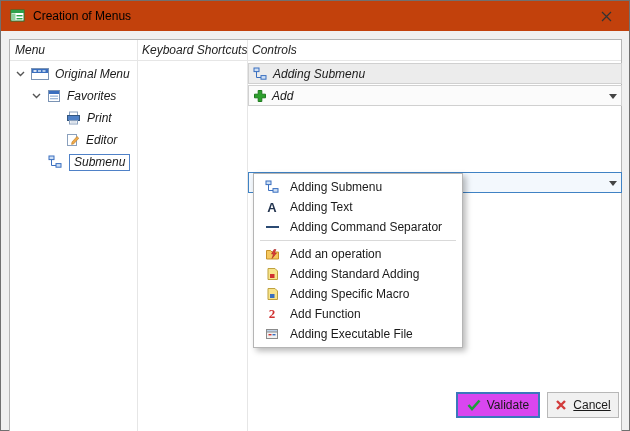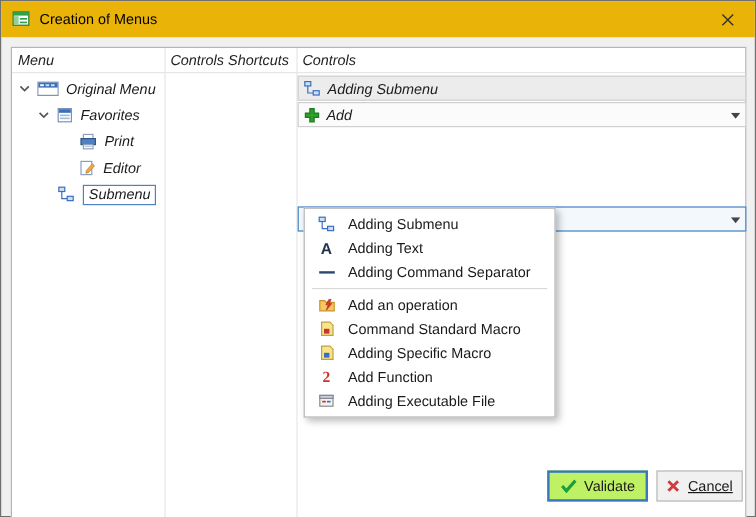"Creation of Menus" .titlebar { background: #eab308 -> #c2410c }
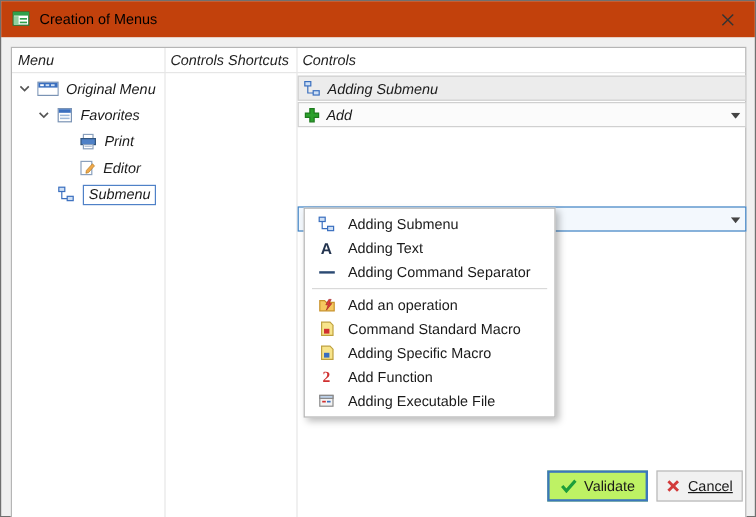"Controls Shortcuts" span.col-header { text: Controls -> Keyboard }
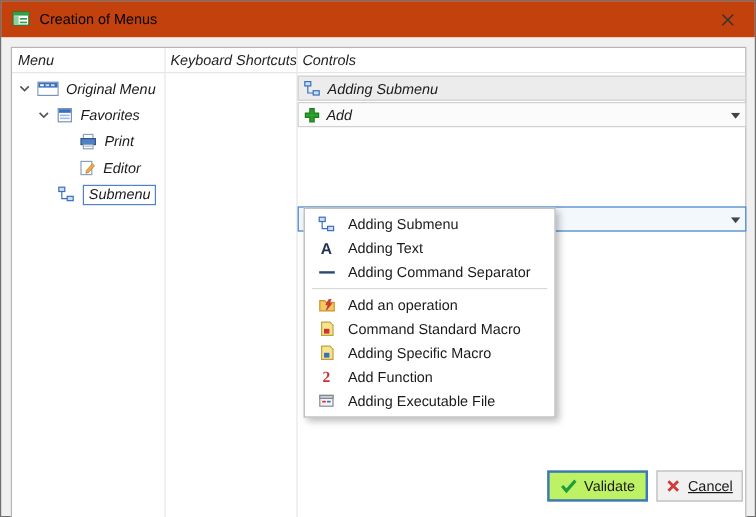"Command Standard Macro" span.dd-label { text: Command Standard Macro -> Adding Standard Adding }
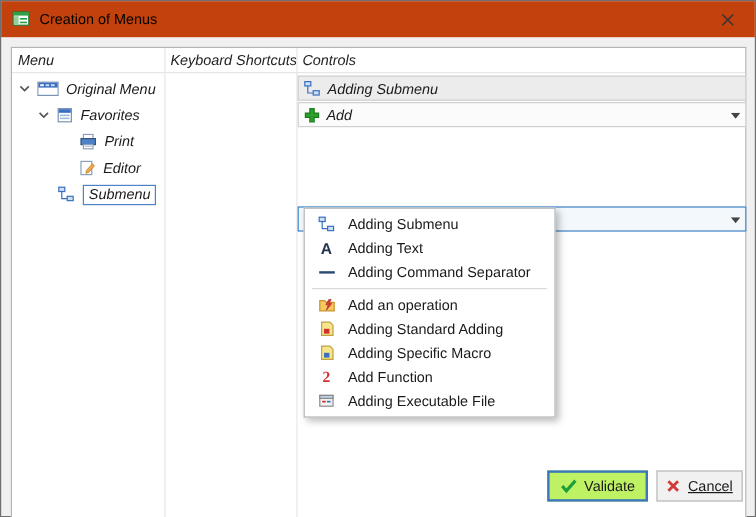"Validate" .btn-validate { background: #bef264 -> #d946ef }
